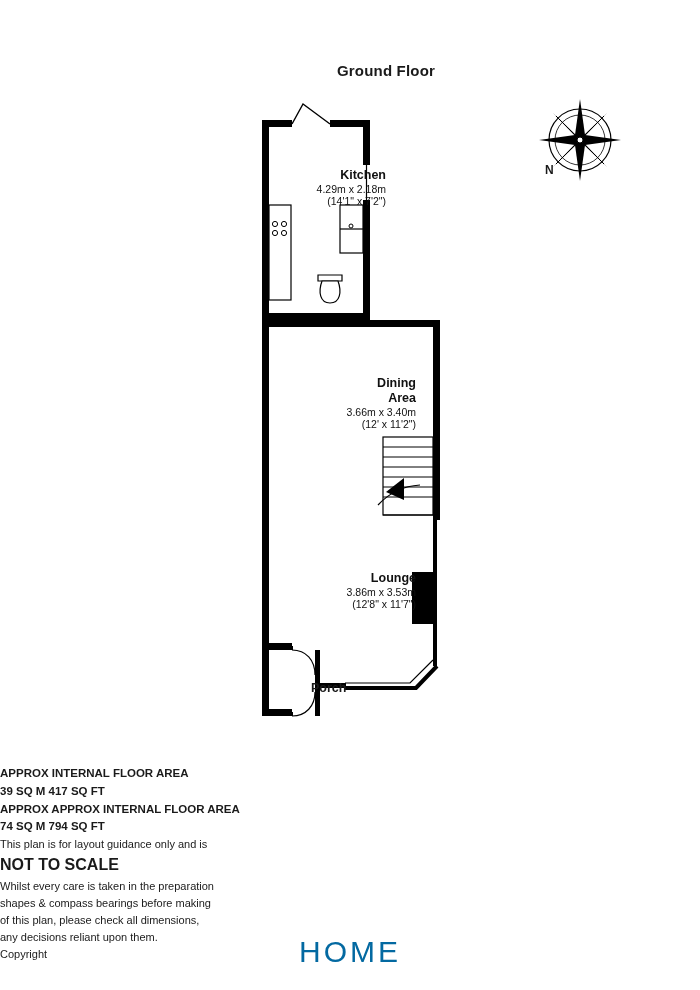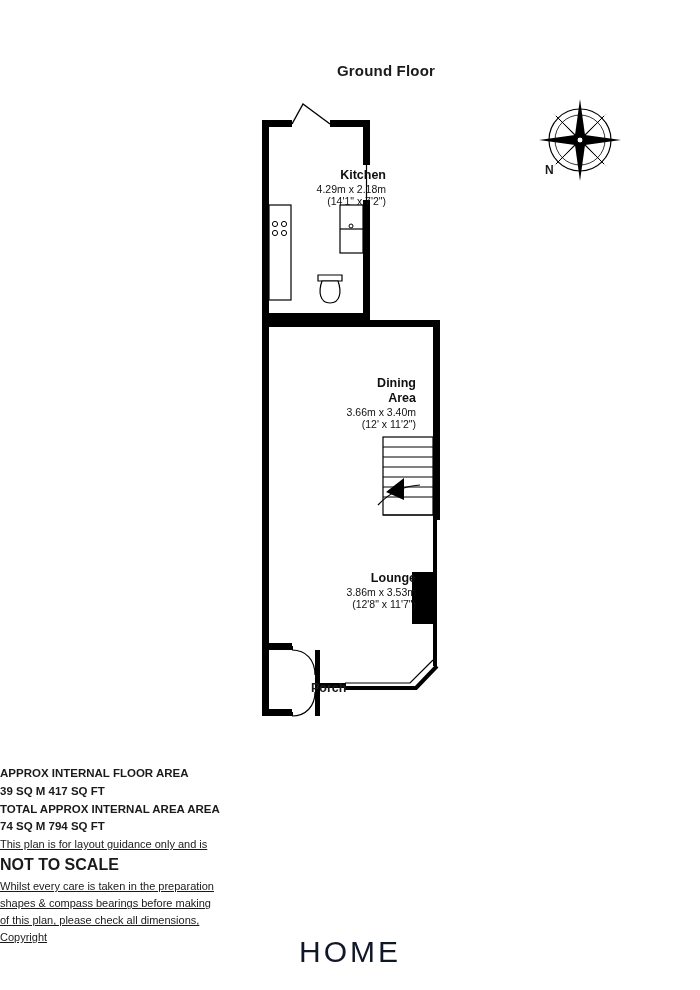"TOTAL APPROX INTERNAL AREA AREA" span.b { text: TOTAL APPROX INTERNAL AREA -> APPROX APPROX INTERNAL FLOOR }
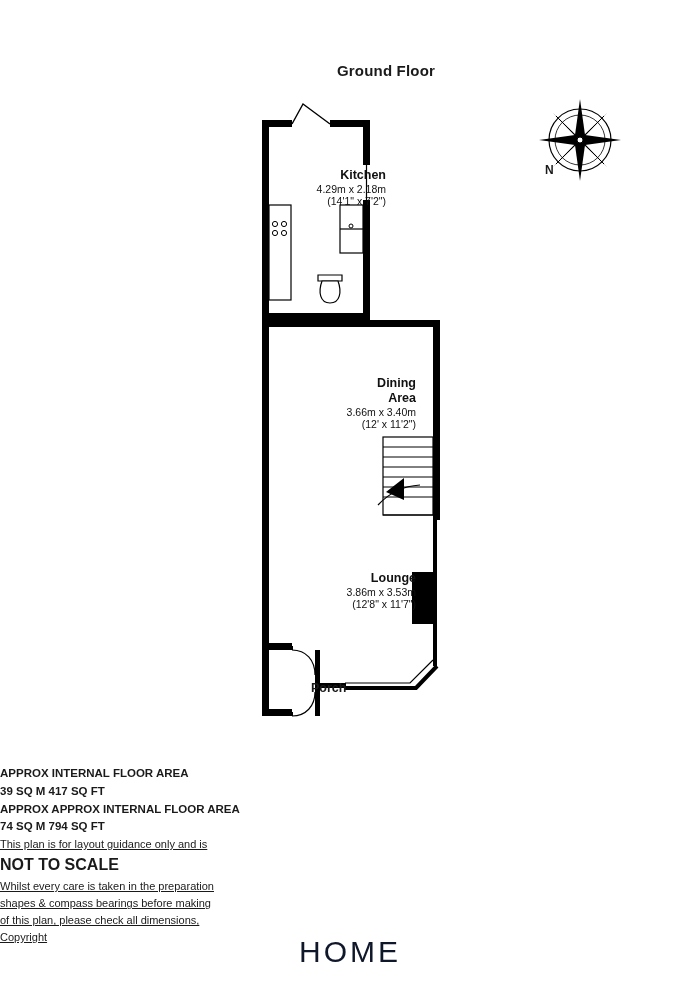"This plan is for layout" .footer .n { text-decoration: underline -> none }
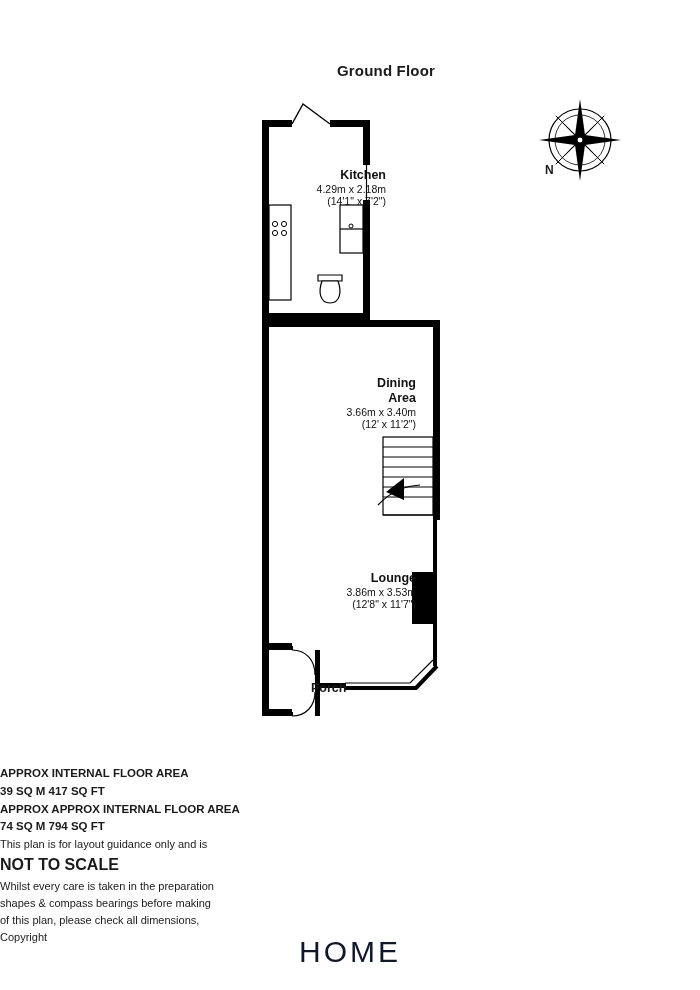"any decisions reliant upon them." span.n { html: none -> <span>any decisions reliant upon them.</span> }
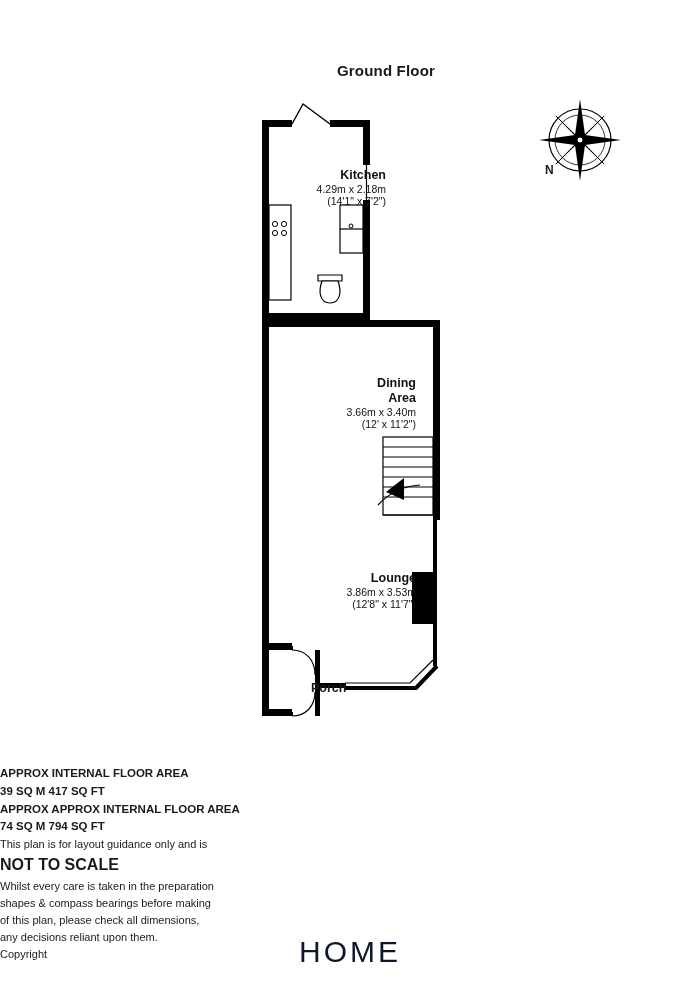"HOME" .logo { color: #0f172a -> #0369a1 }
